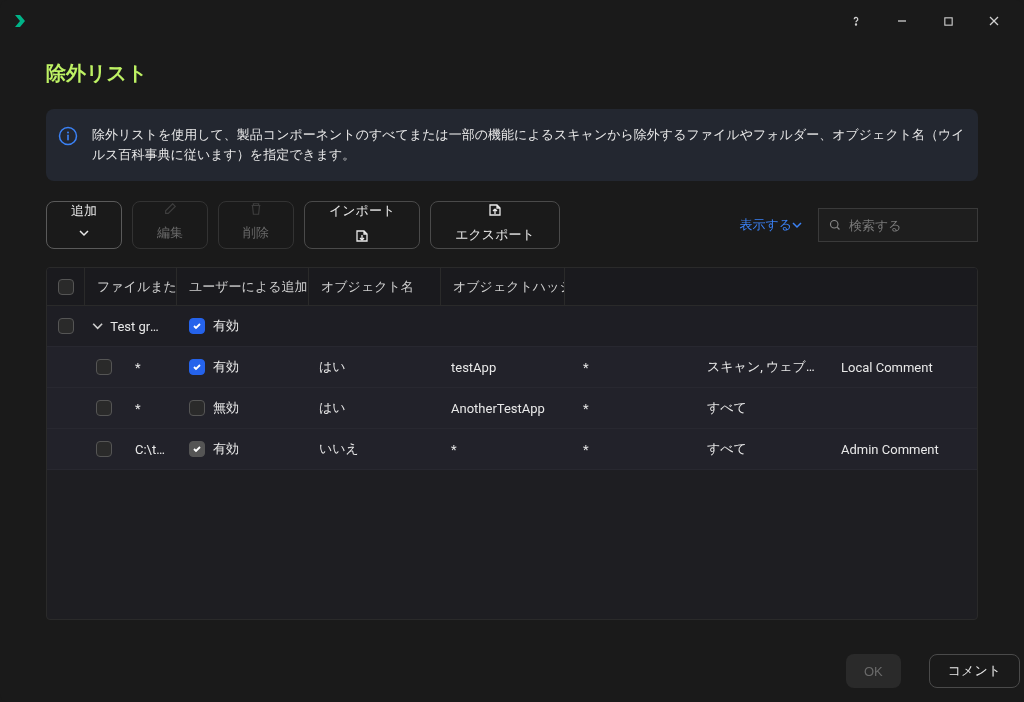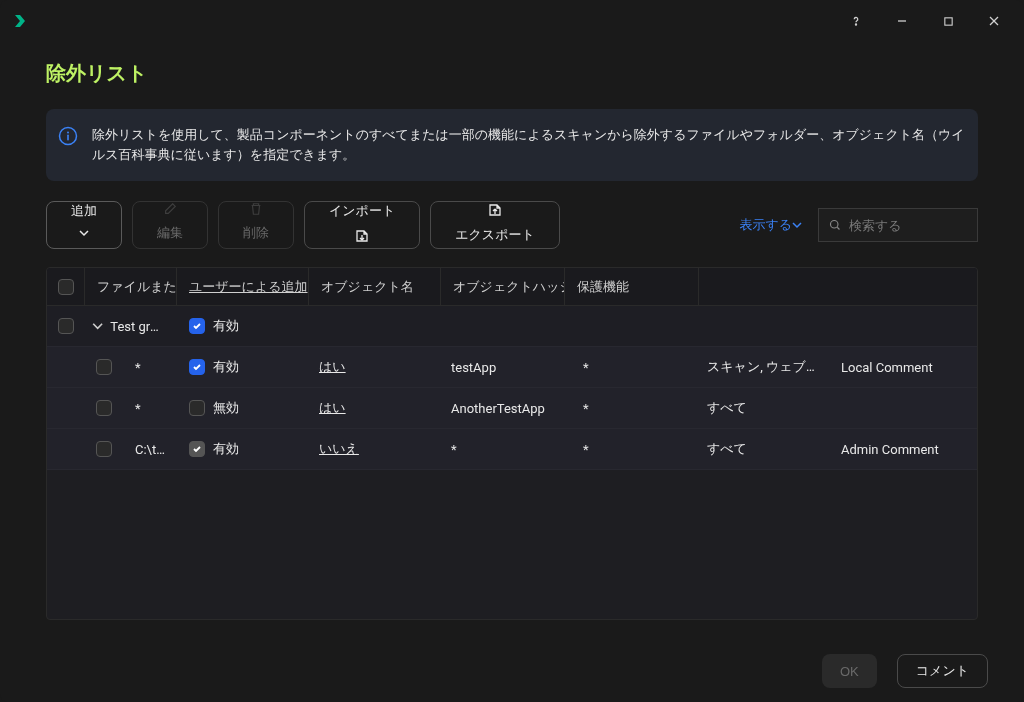"ユーザーによる追加" .col-user { text-decoration: underline -> none }
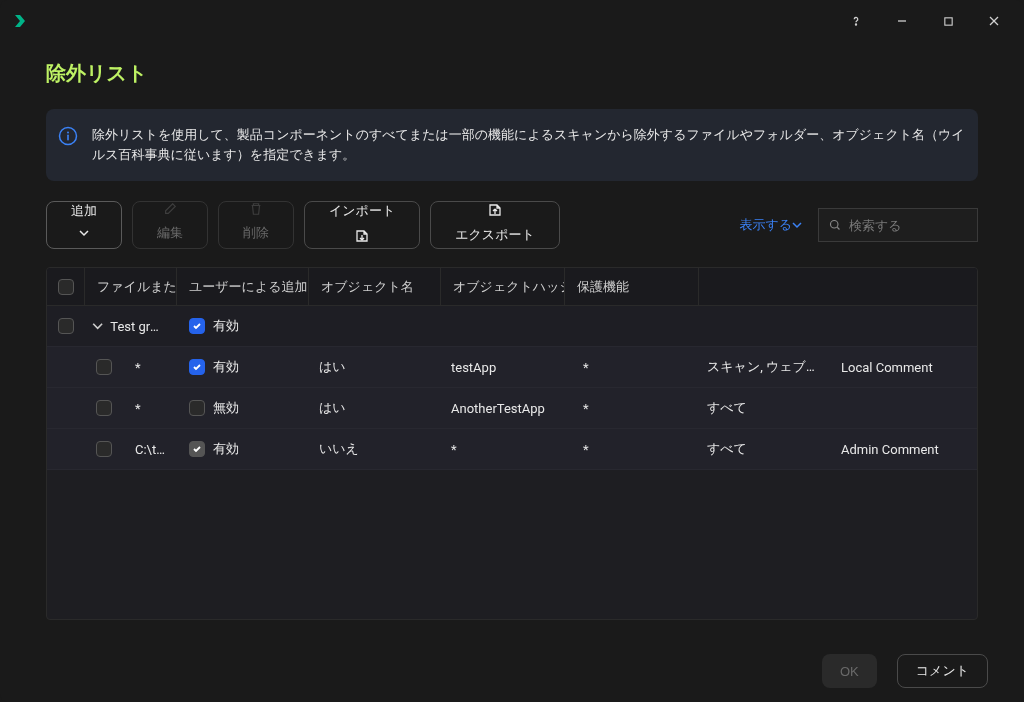"保護機能" div.th { html: <div>保護機能</div> -> none }
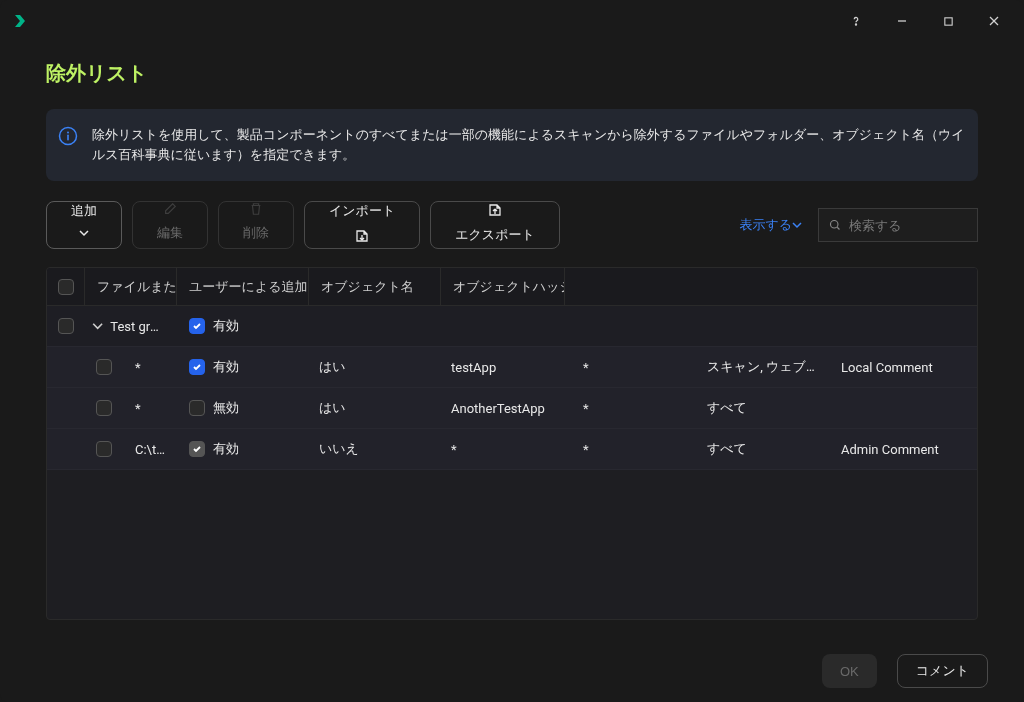"OK" .footer { gap: 20px -> 28px; padding: 0 36px -> 0 4px }
